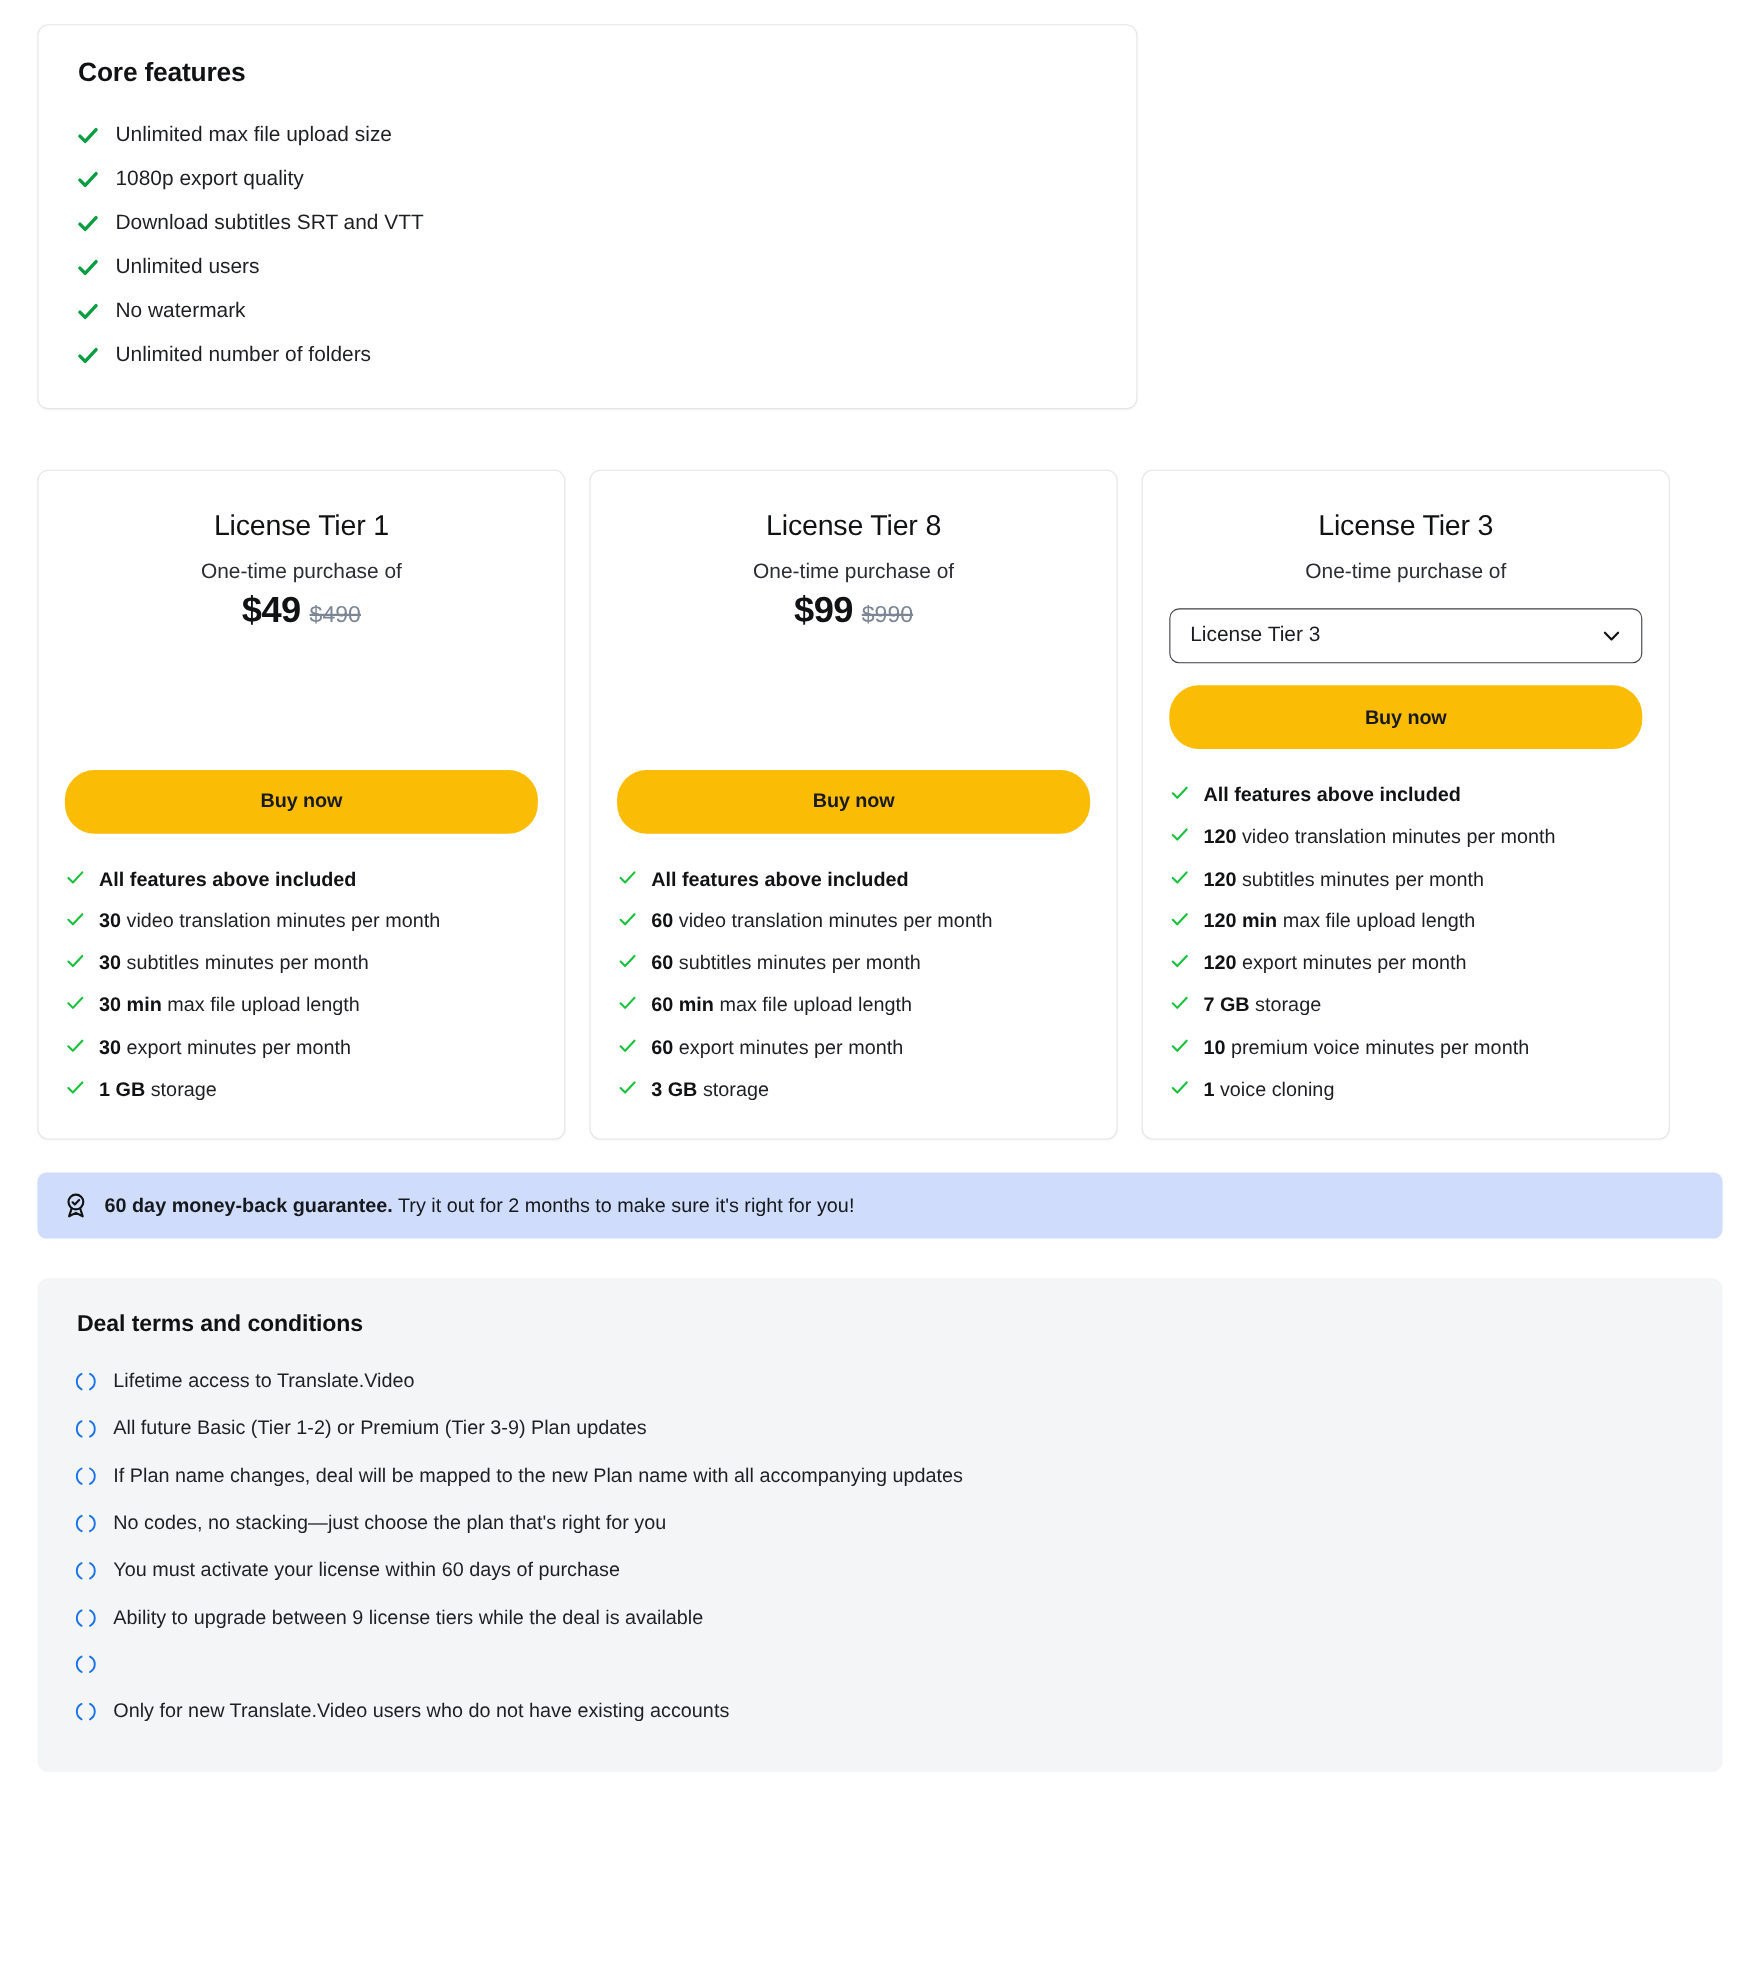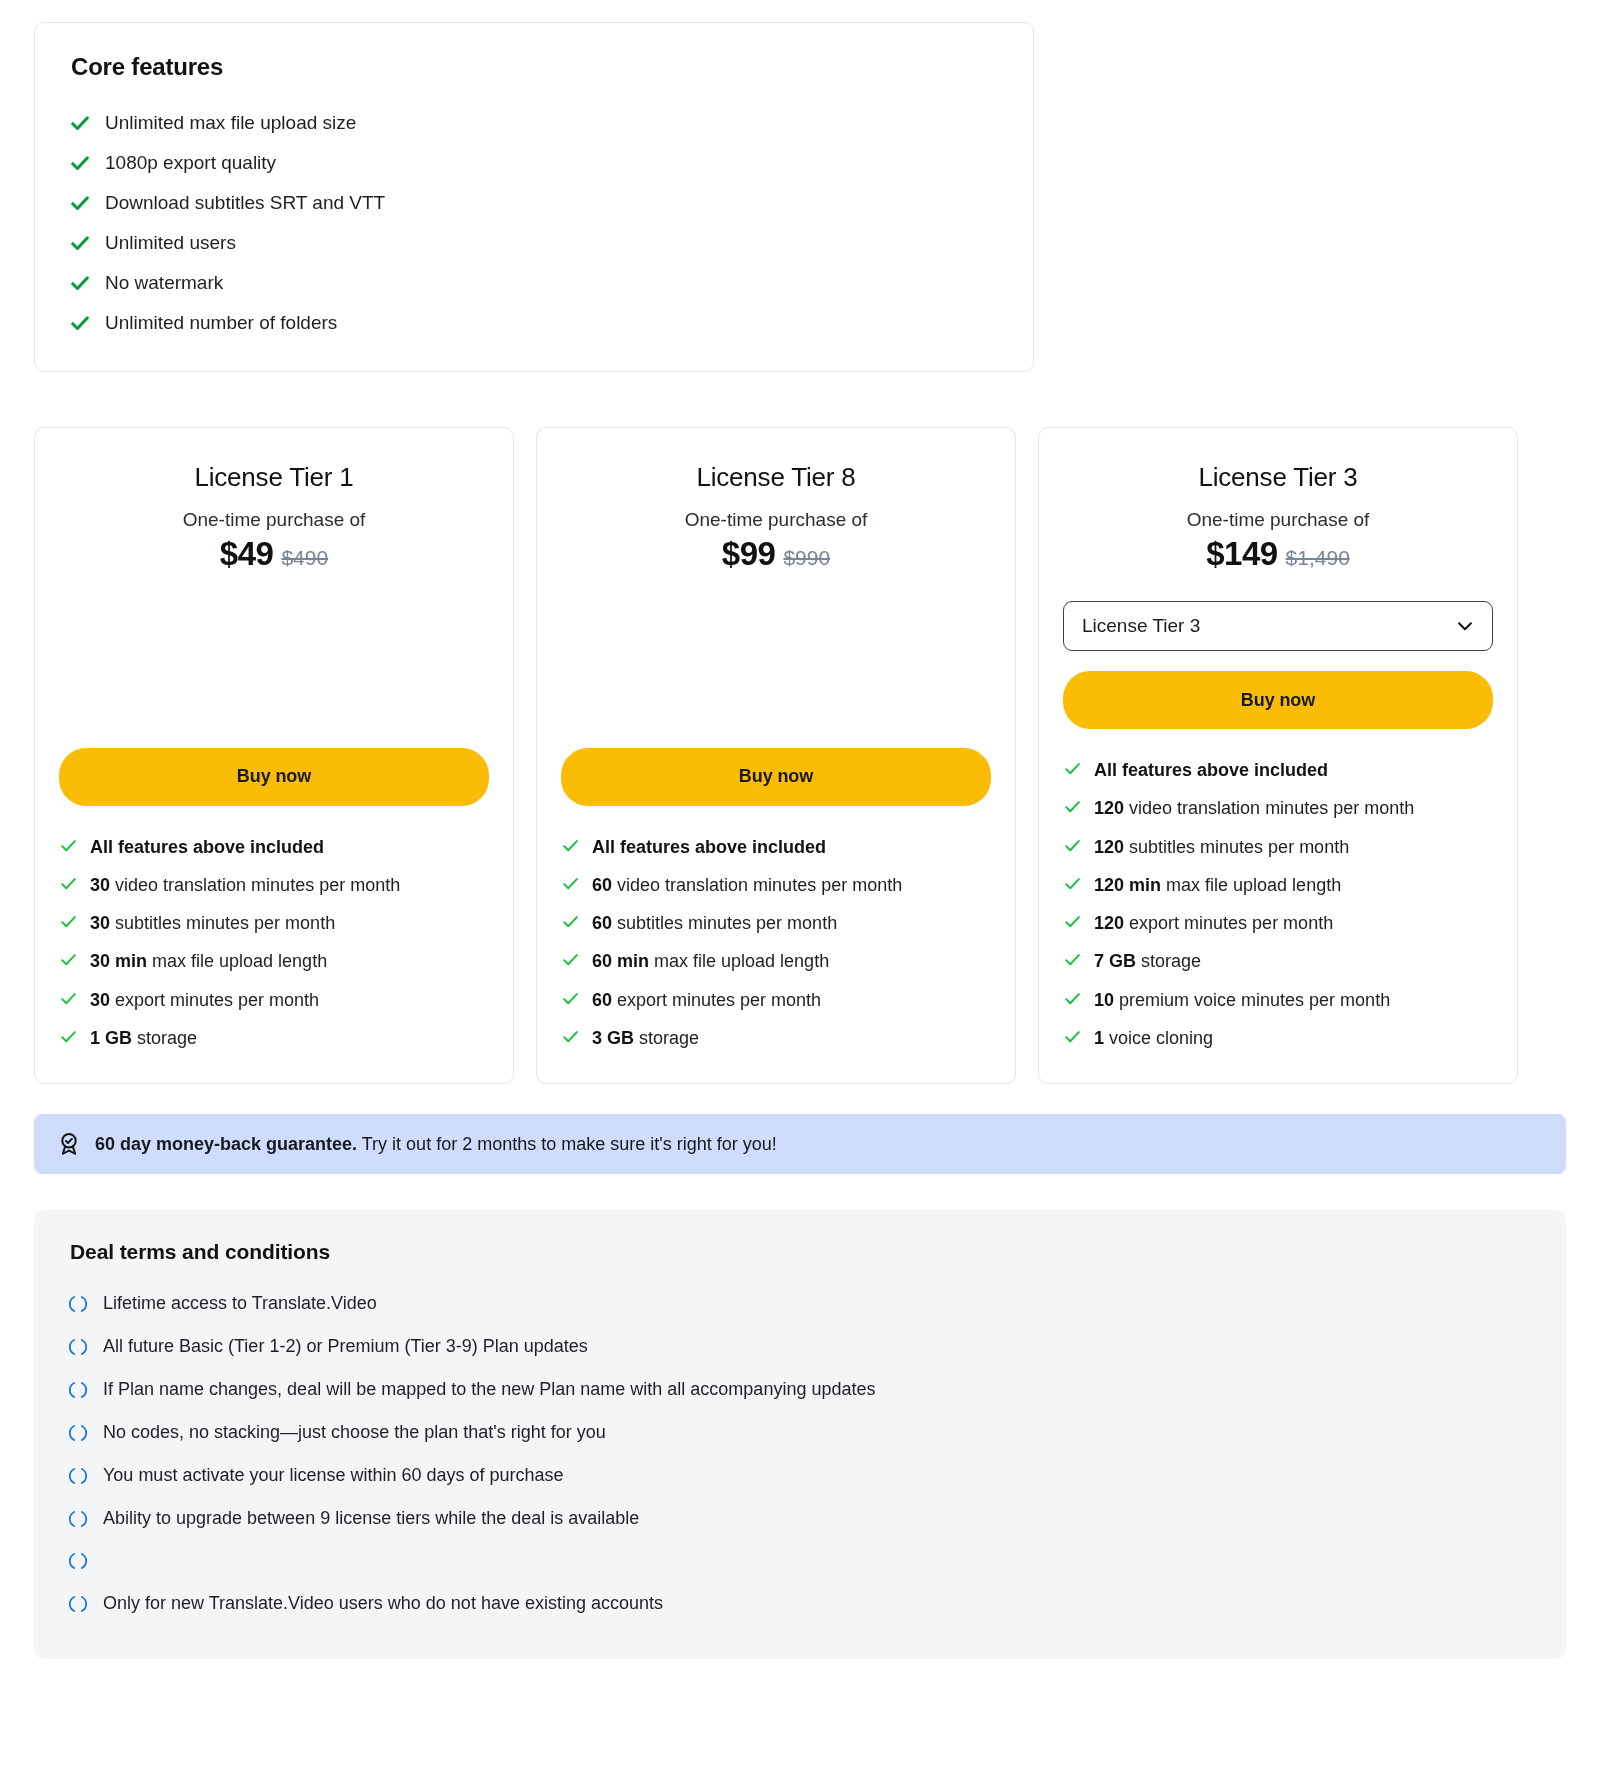"$149 $1,490" div.price-row { html: <div><span>$149</span><span>$1,490</span></div> -> none }
